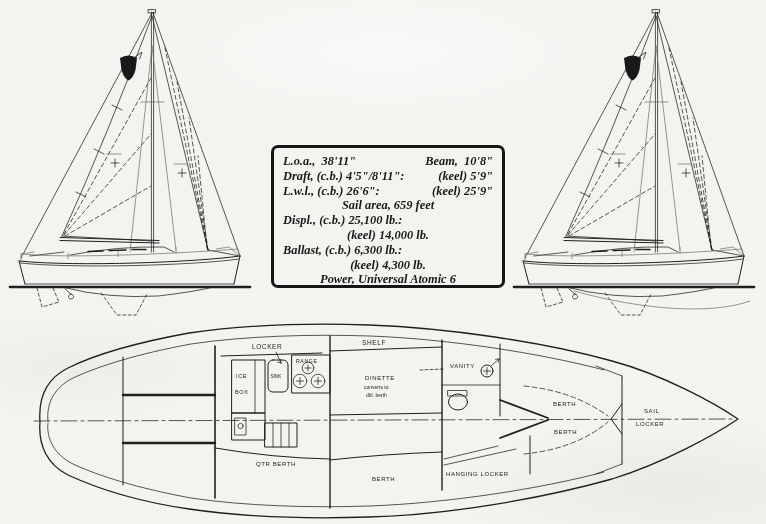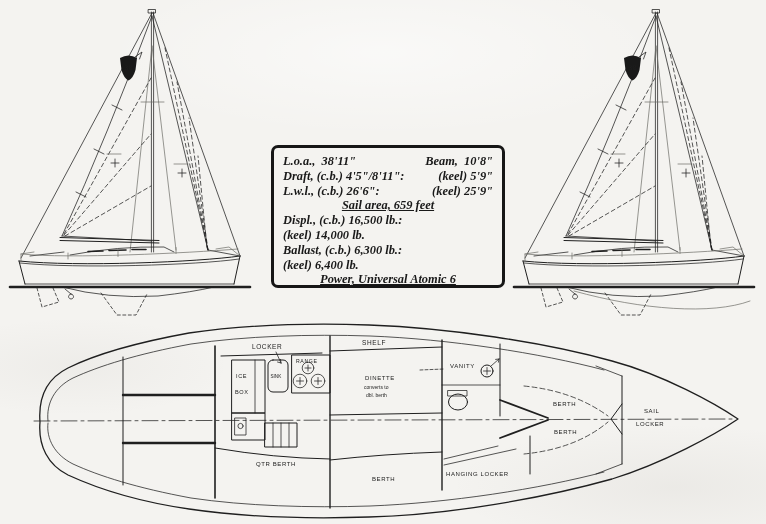"Sail area, 659 feet" .spec-line.center { text-decoration: underline -> none }
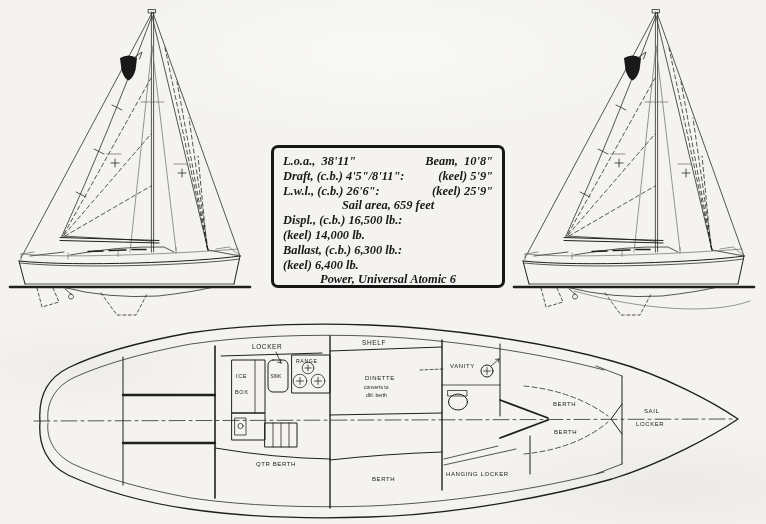"Displ., (c.b.) 16,500 lb.:" span { text: 16,500 -> 25,100 }
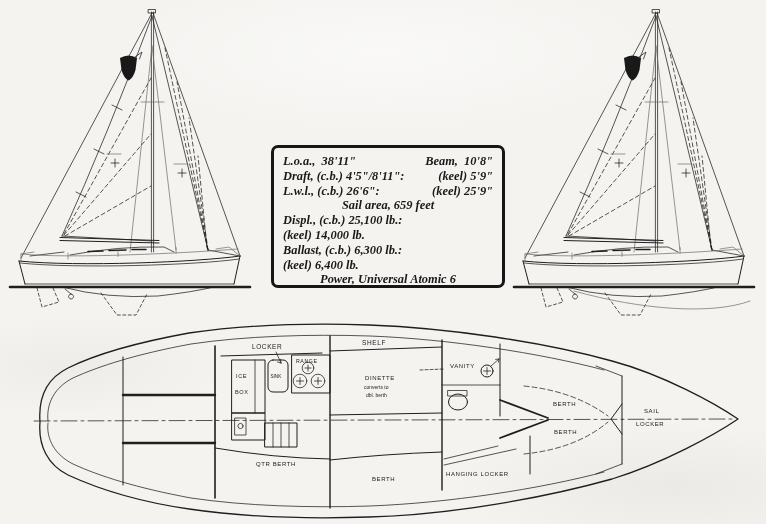"(keel) 14,000 lb." .spec-line.right { justify-content: flex-start -> center }
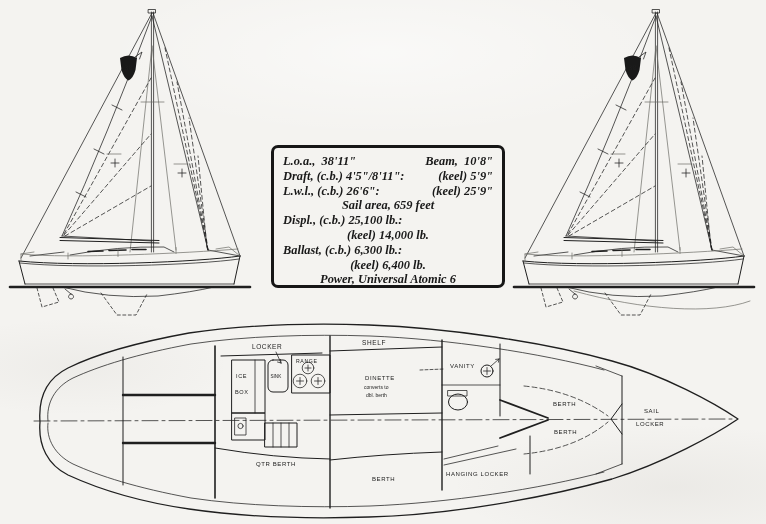"(keel) 6,400 lb." span { text: 6,400 -> 4,300 }
